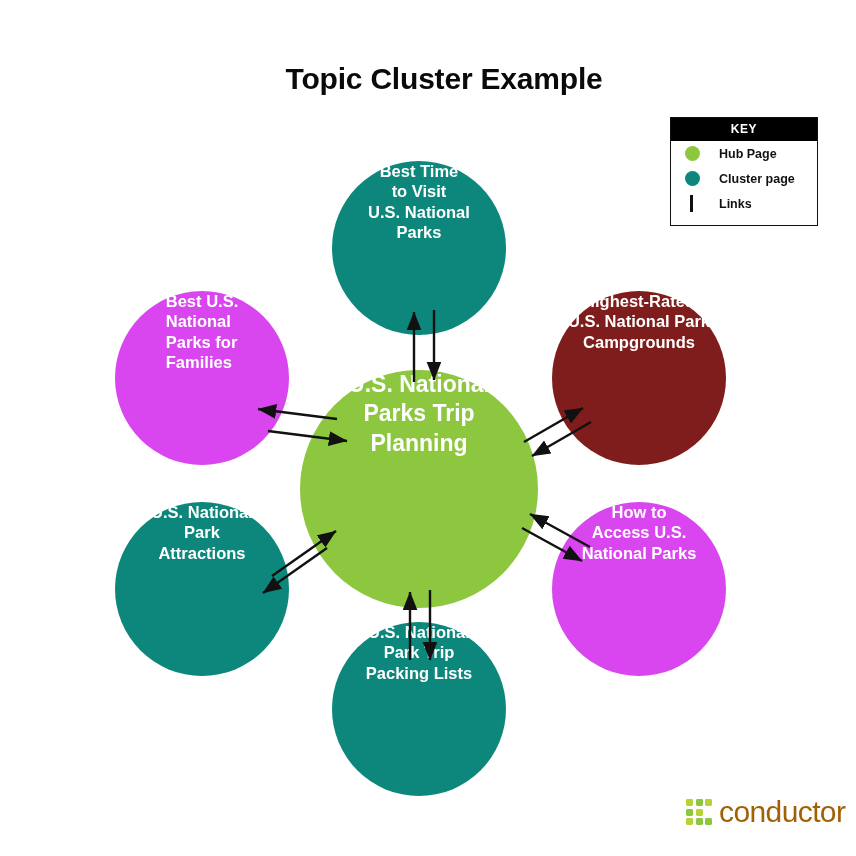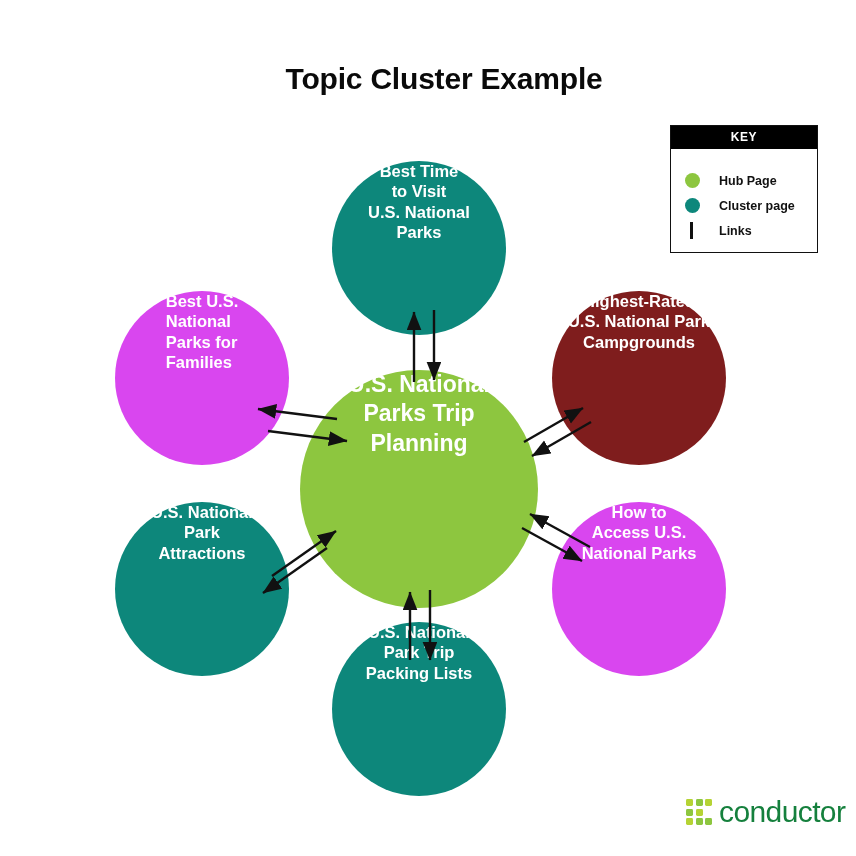"KEY" #legend { margin-top: 8px -> none }
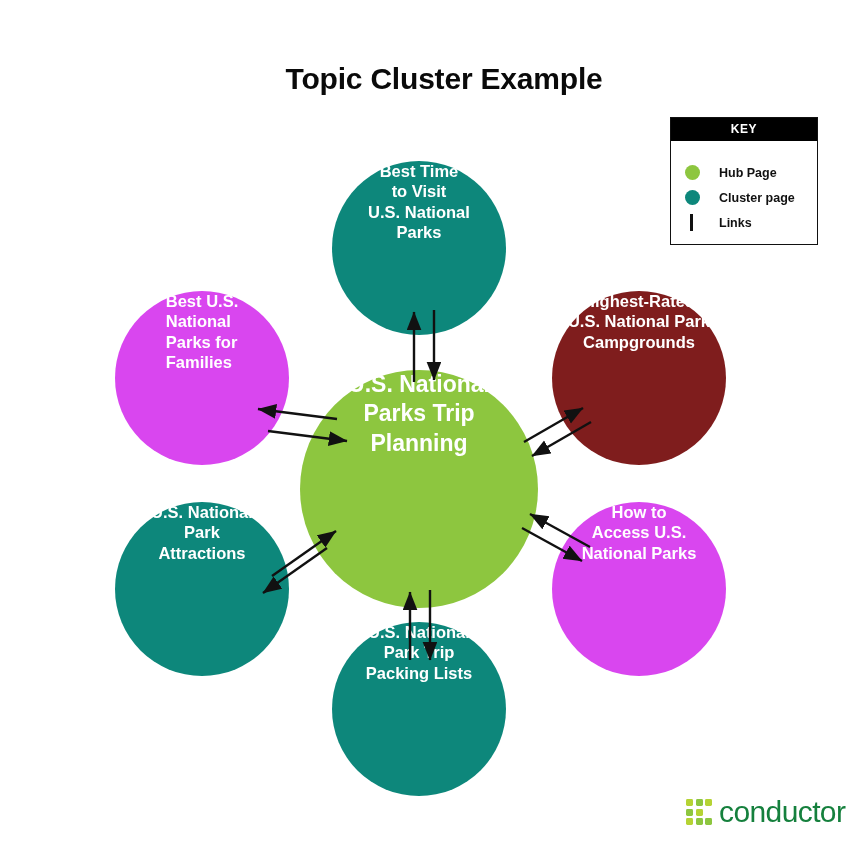"Hub Page" #legend-body { padding: 19px 0 9px 0 -> 0 0 9px 0 }
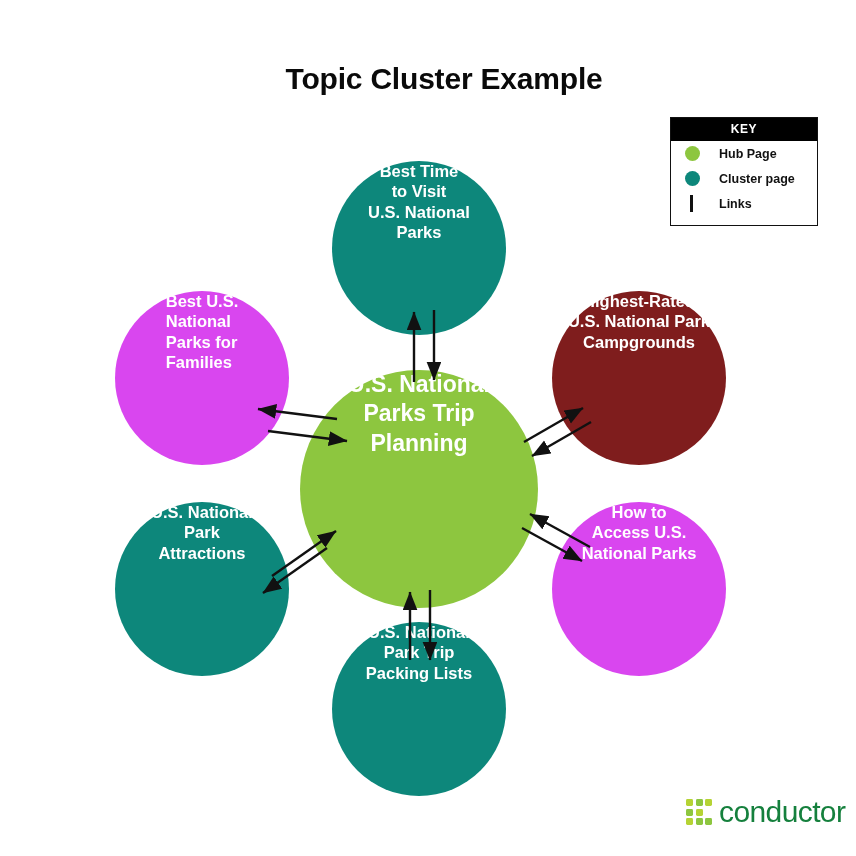"conductor" #logo-text { color: #15803d -> #a16207 }
